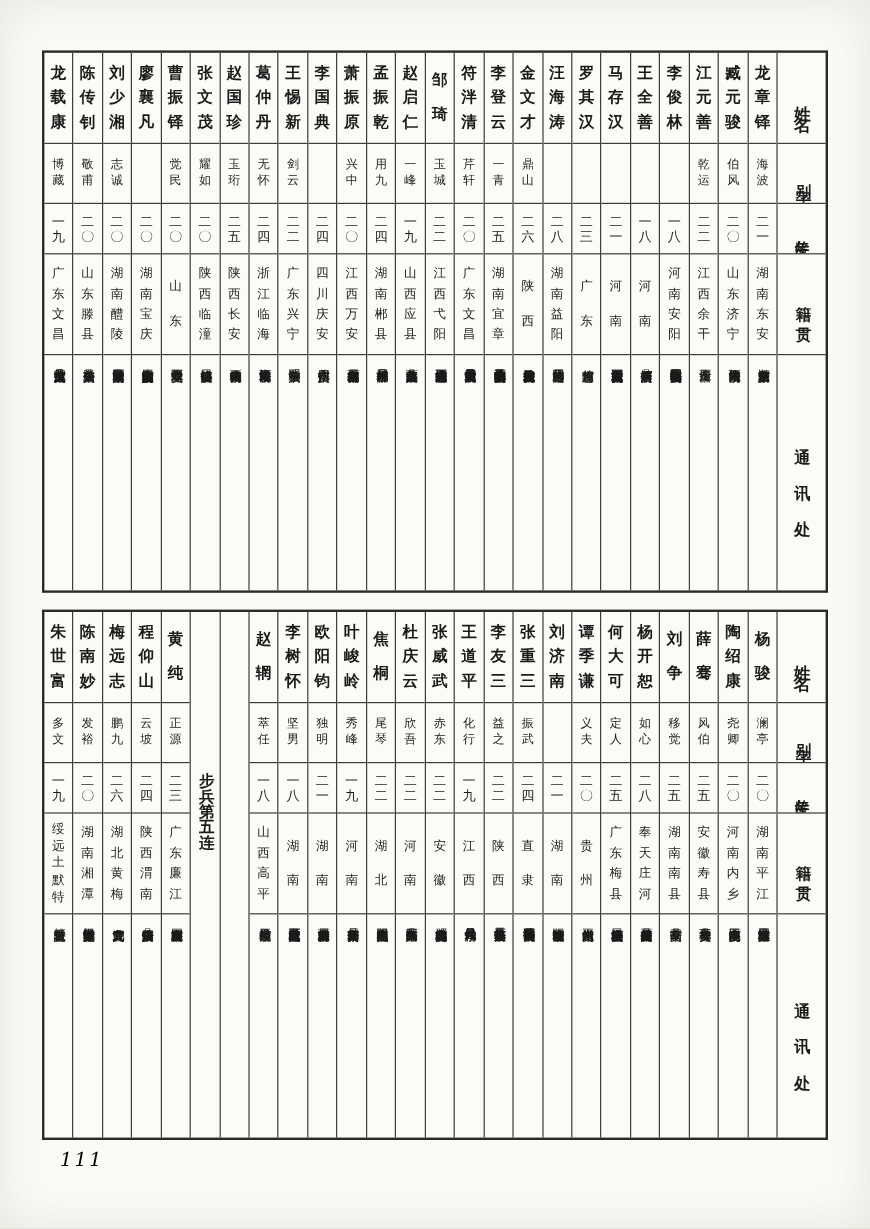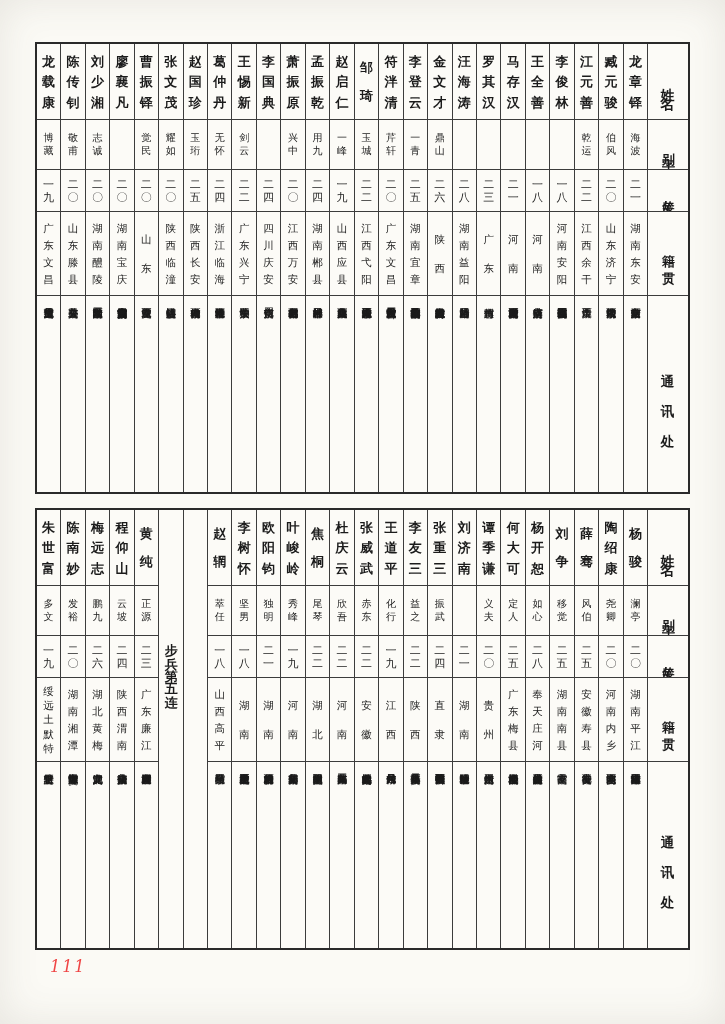"111" .page-number { color: #ef4444 -> #000000 }
